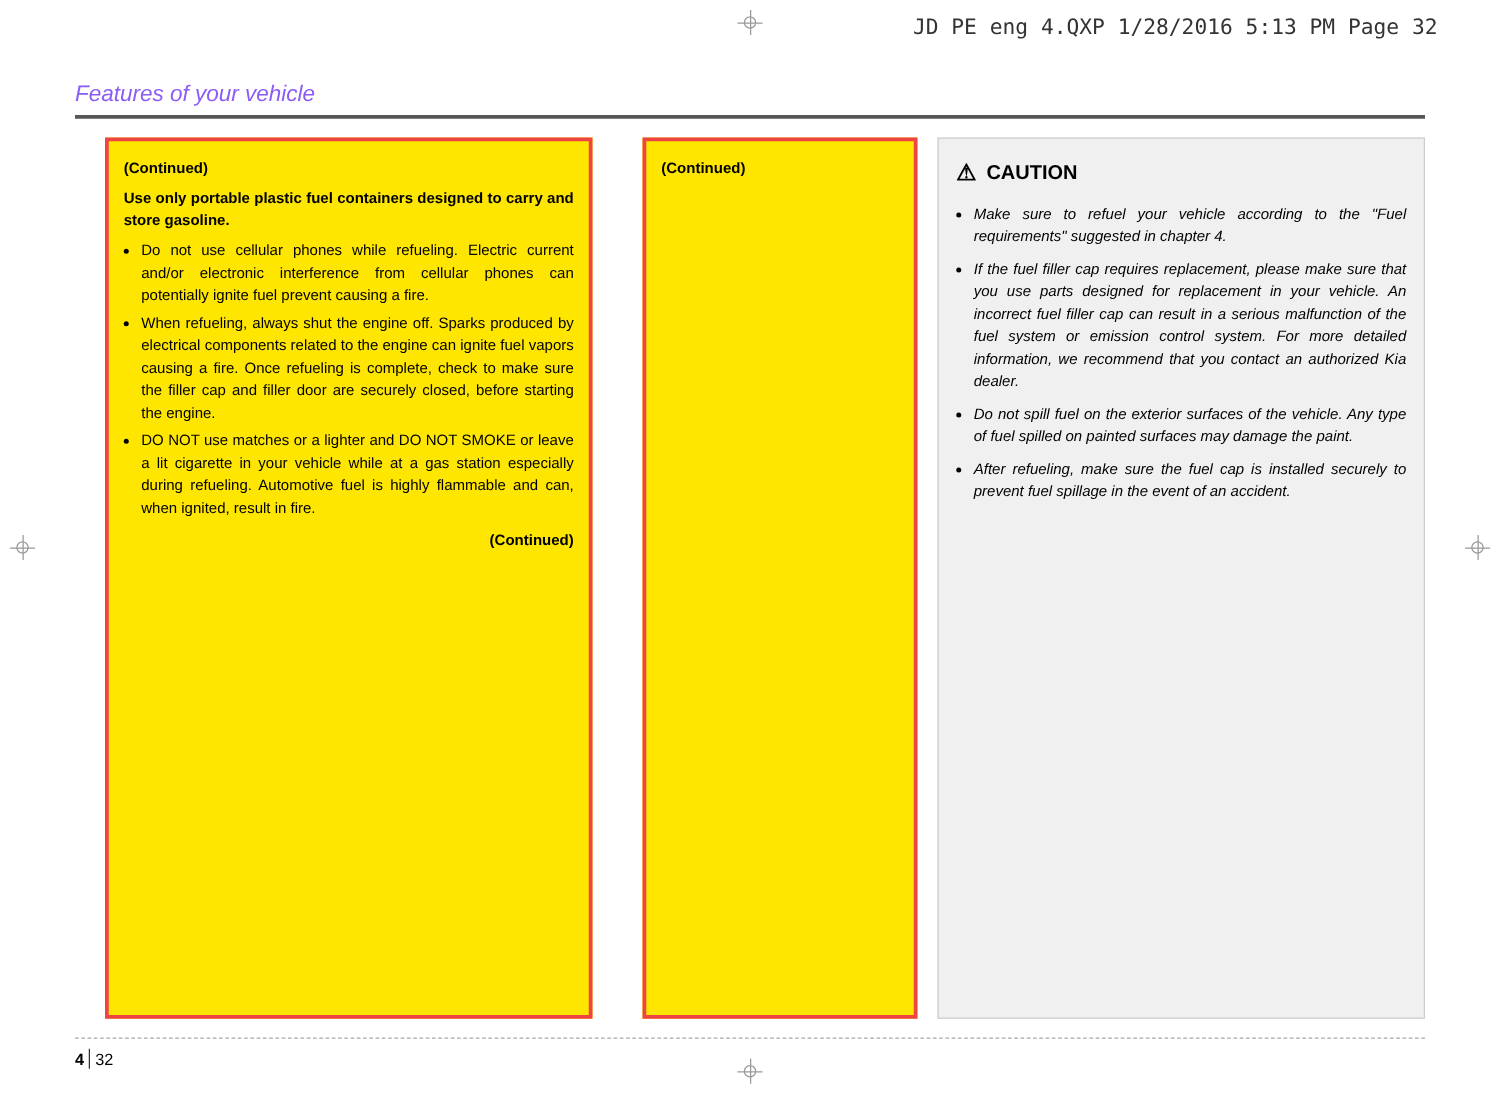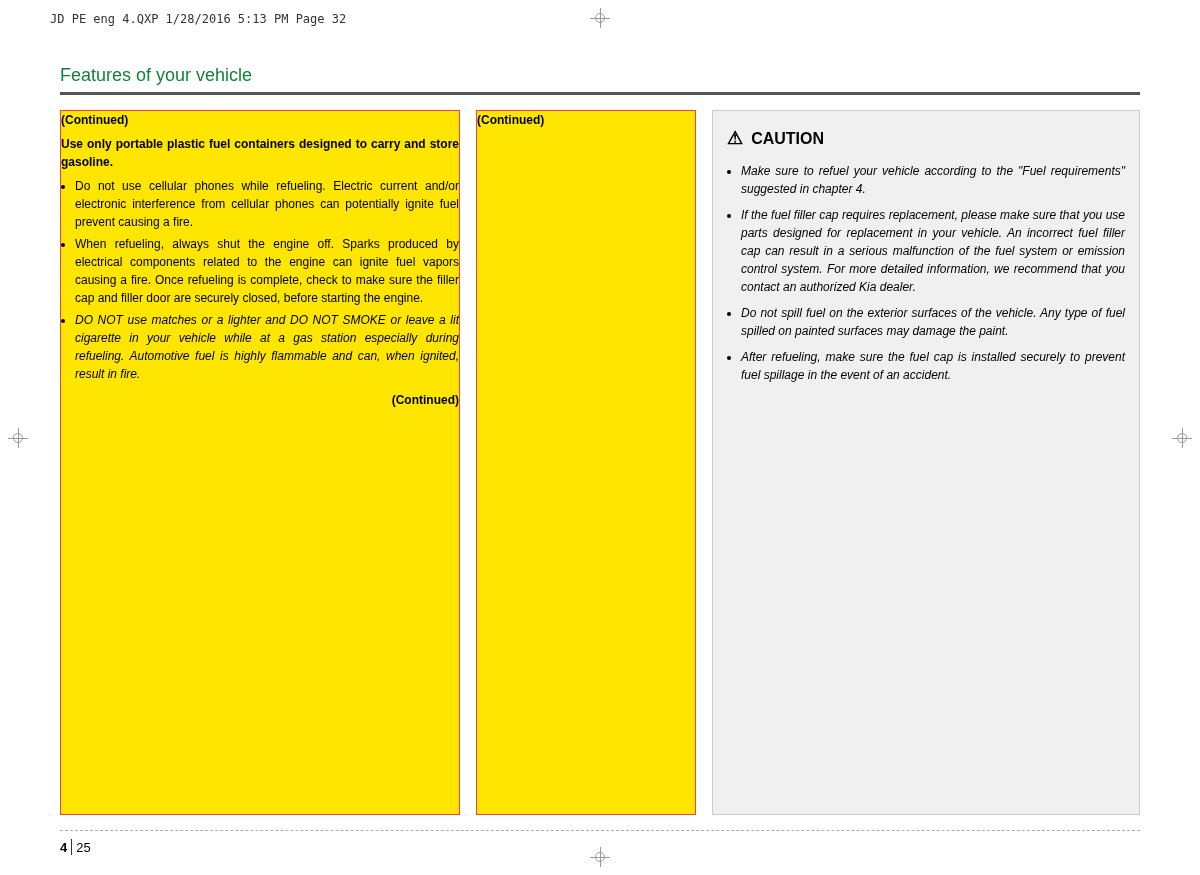"JD PE eng 4.QXP 1/28/2016" .metadata-bar { font-size: 12px -> 17px; text-align: none -> right }
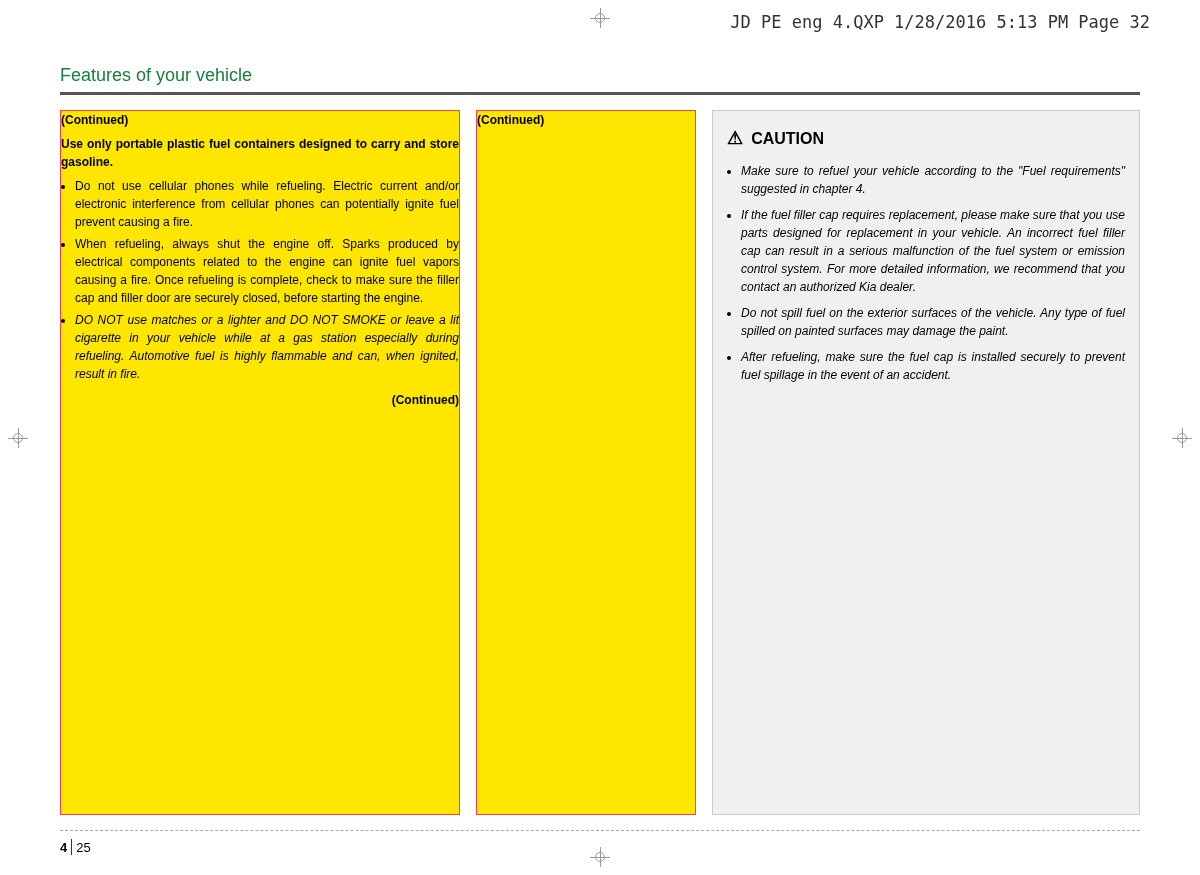"Features of your vehicle" .page-title { color: #15803d -> #8b5cf6; font-style: none -> italic }
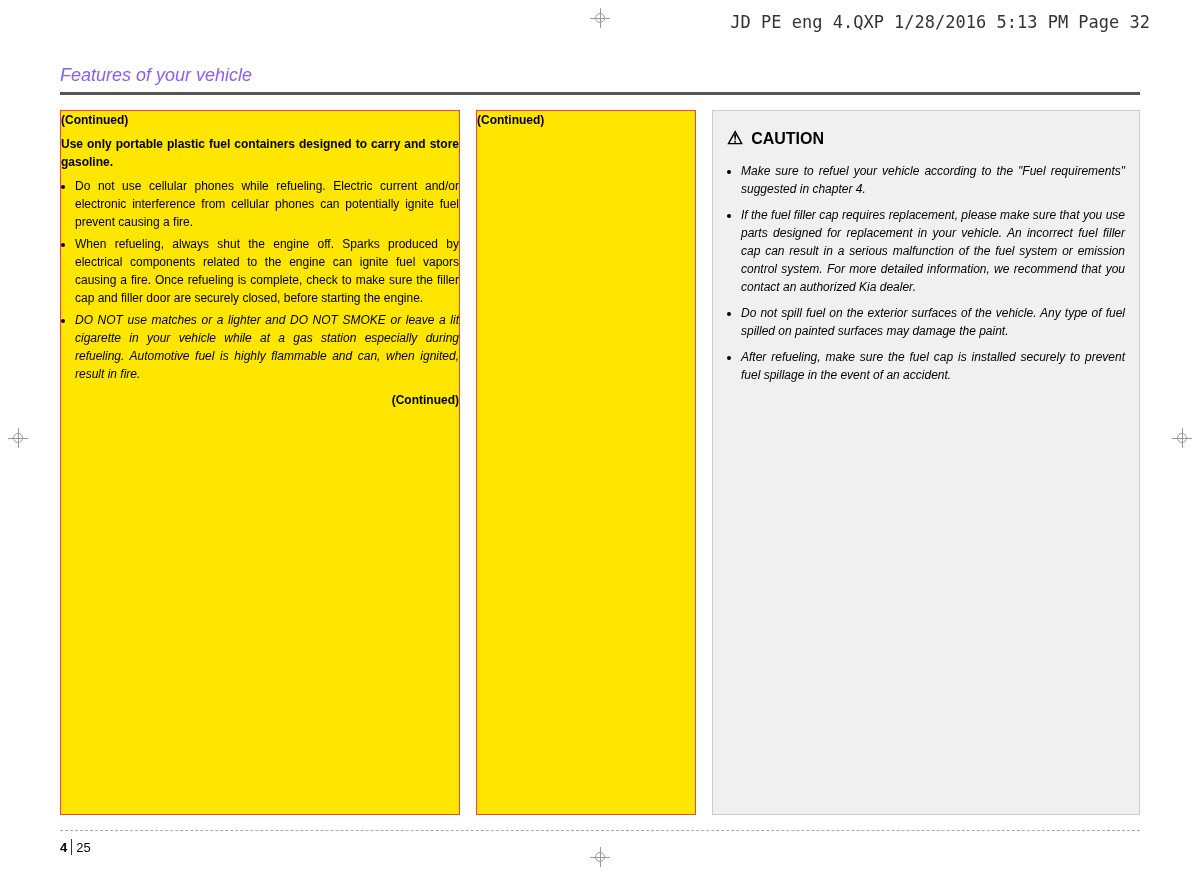"(Continued)" .warning-box { border: 1px solid #ef4444 -> 3px solid #ef4444; margin-left: none -> 24px; padding: none -> 12px }
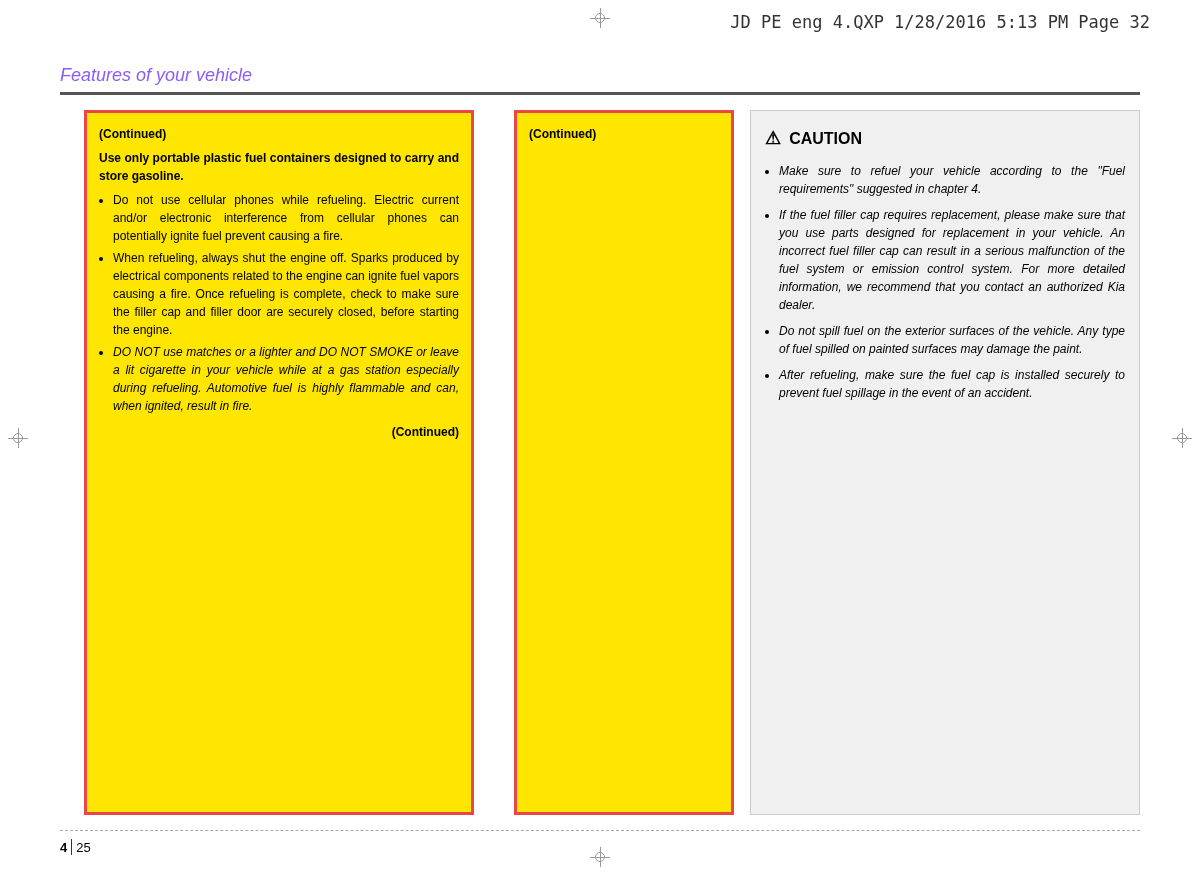"DO NOT use matches or" li { font-style: italic -> none }
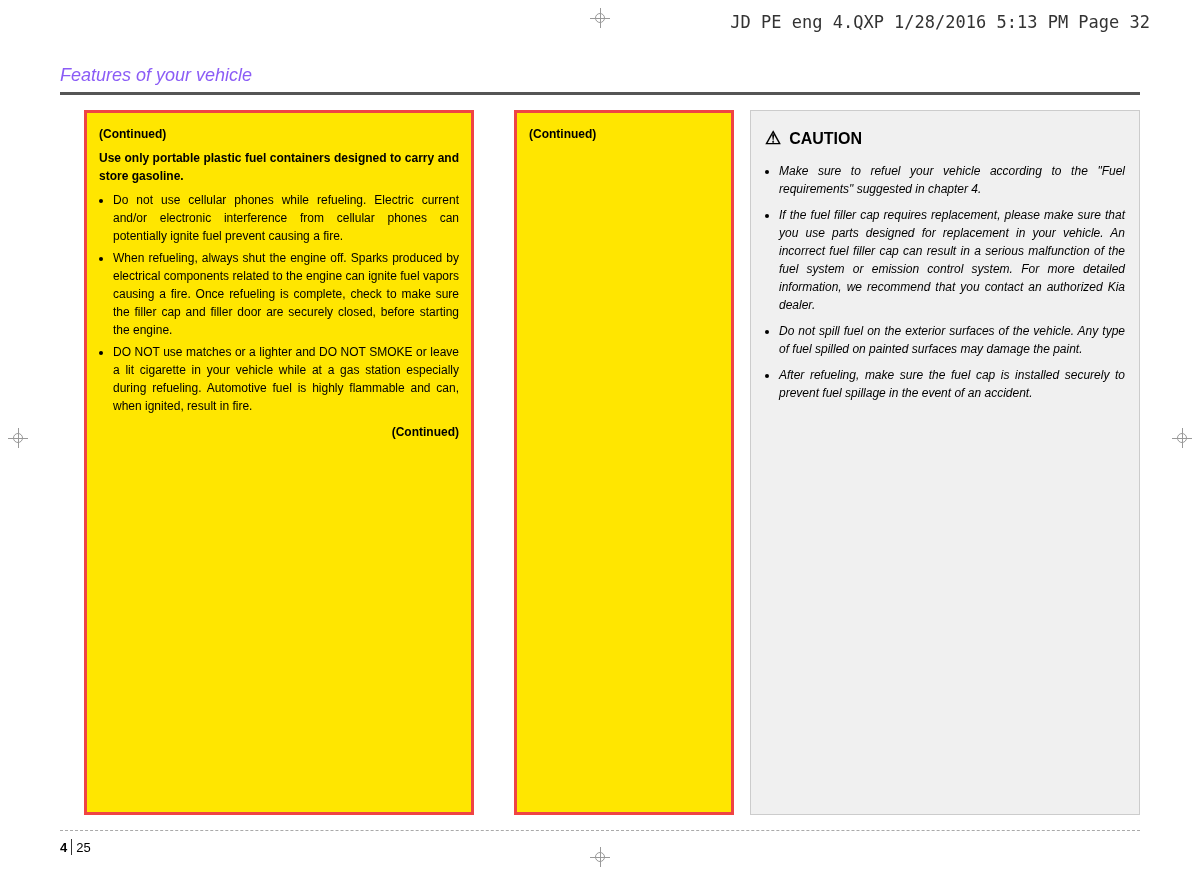"25" span { text: 25 -> 32 }
